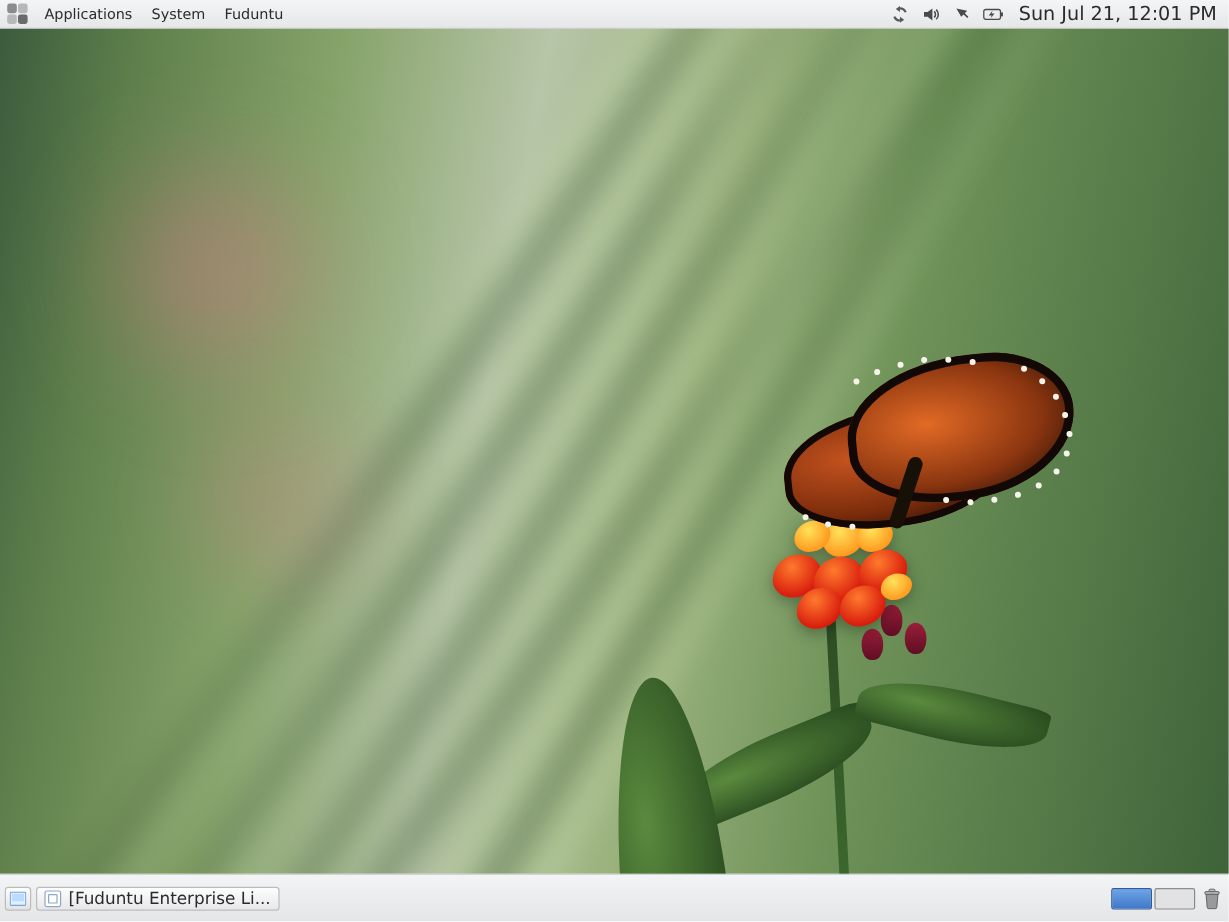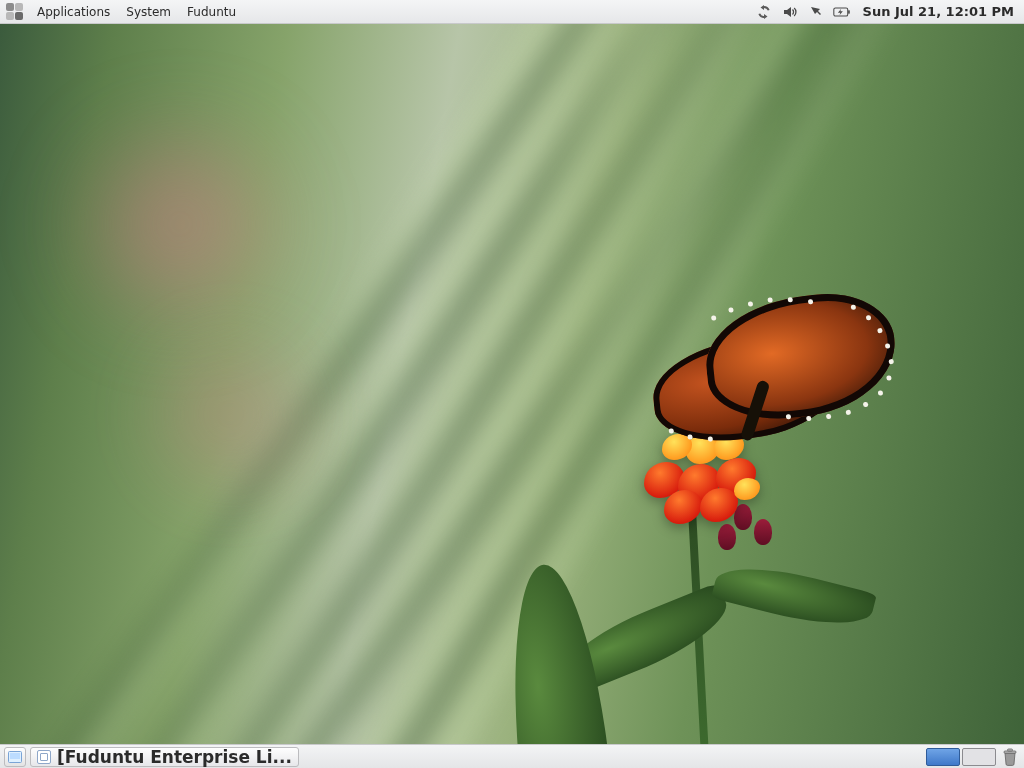"Sun Jul 21, 12:01 PM" .clock { font-size: 13px -> 16px; font-weight: 700 -> 400 }
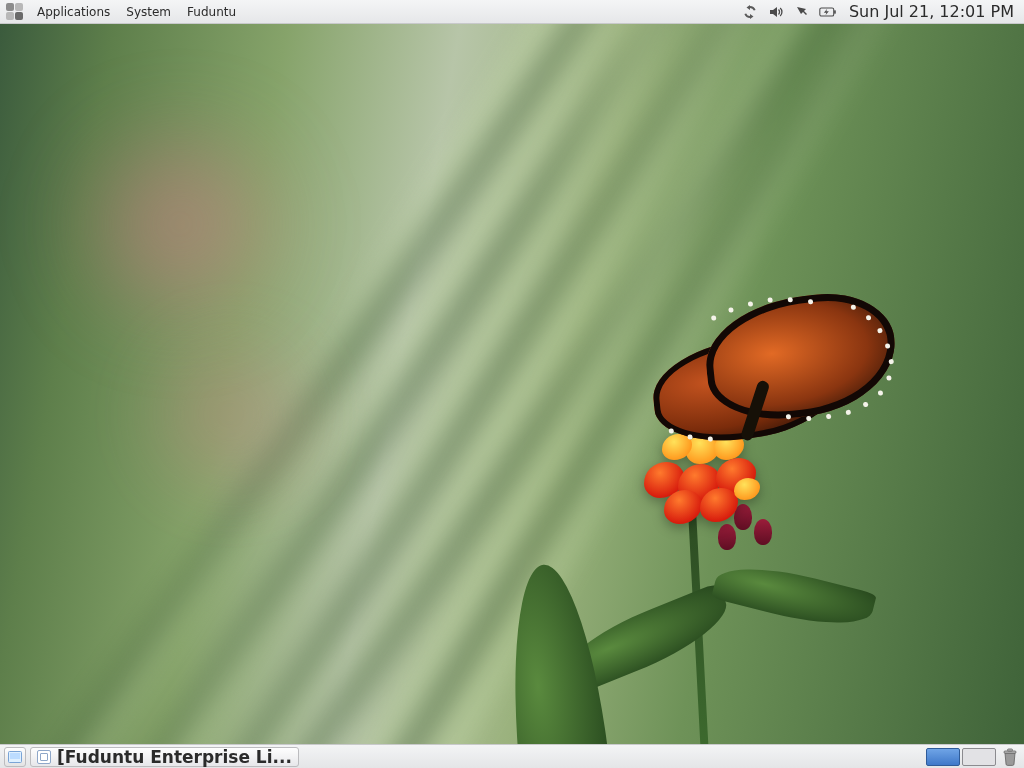"[Fuduntu Enterprise Li..." .bottom-panel { font-size: 17px -> 14px; font-weight: bold -> none; height: 24px -> 40px }
